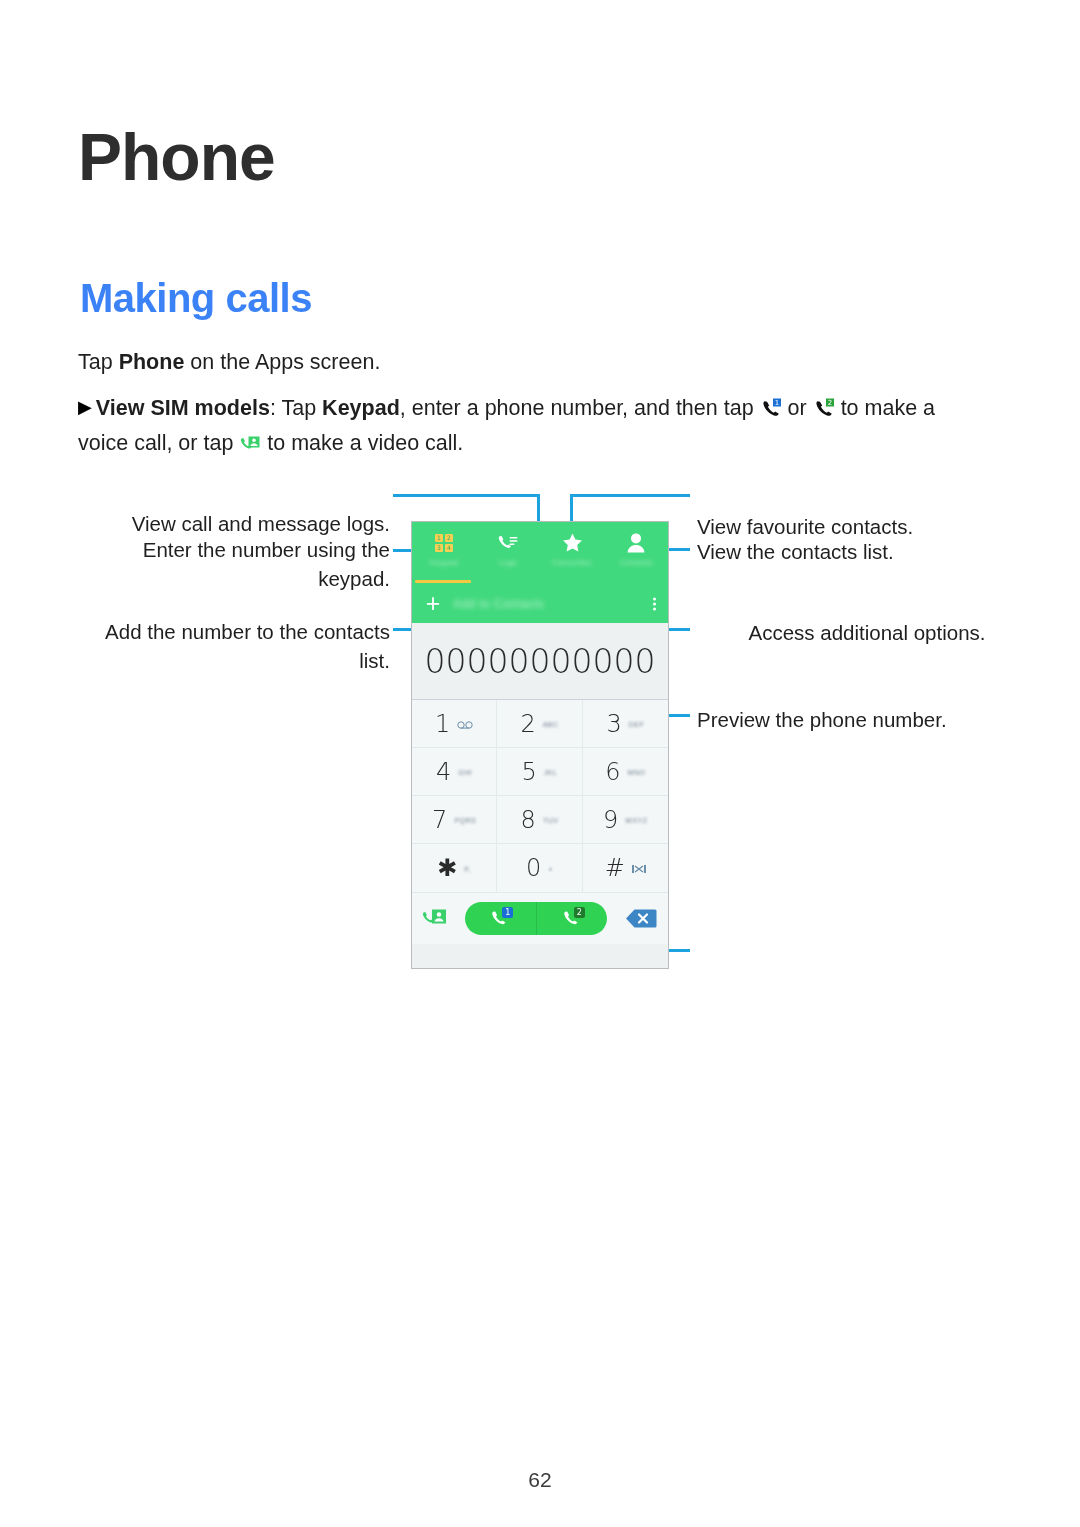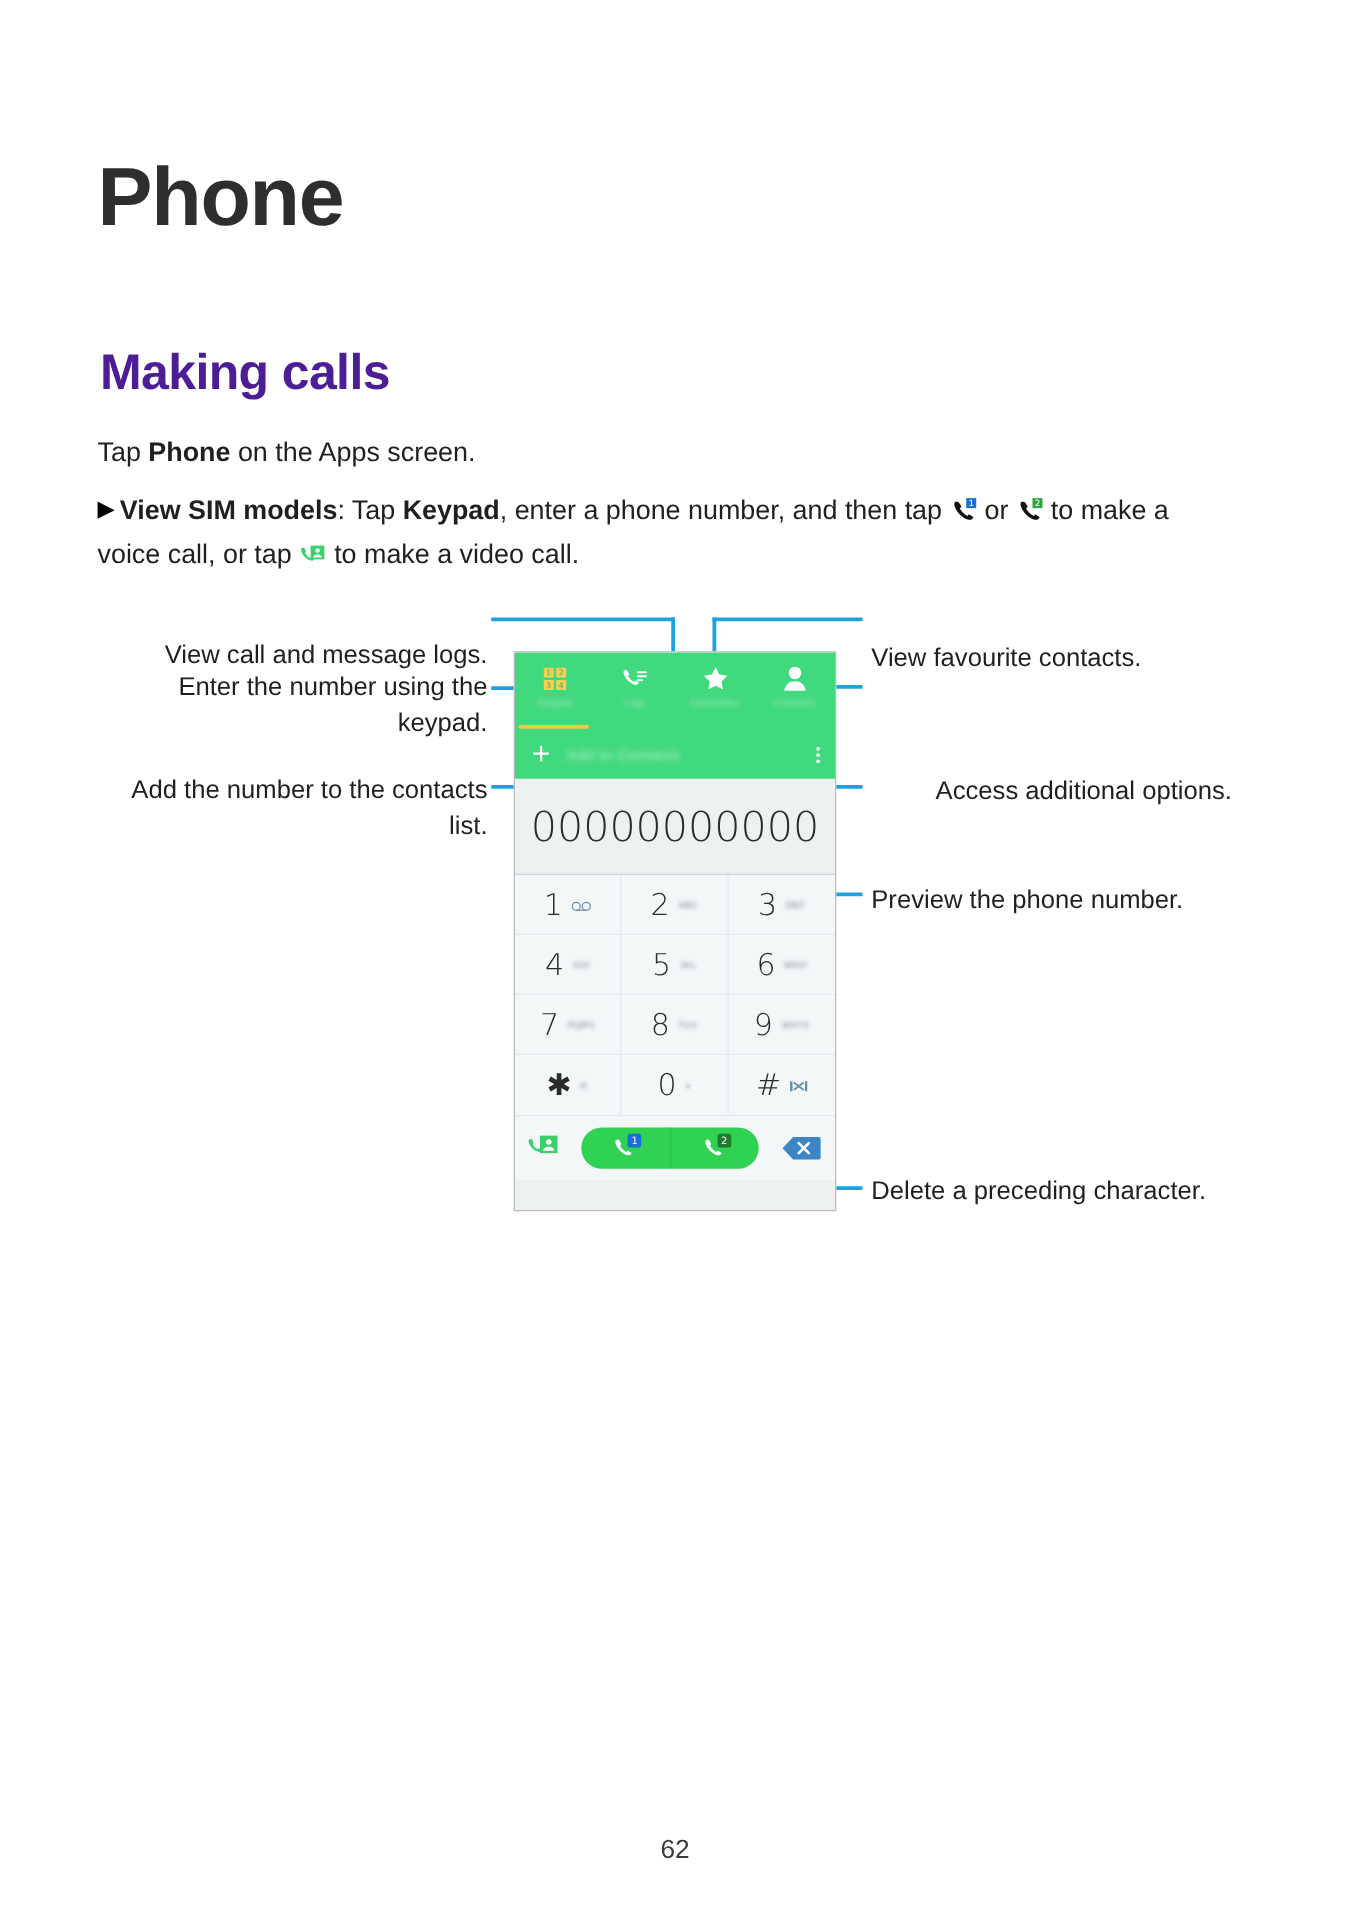"Making calls" .section-title { color: #4c1d95 -> #3b82f6 }
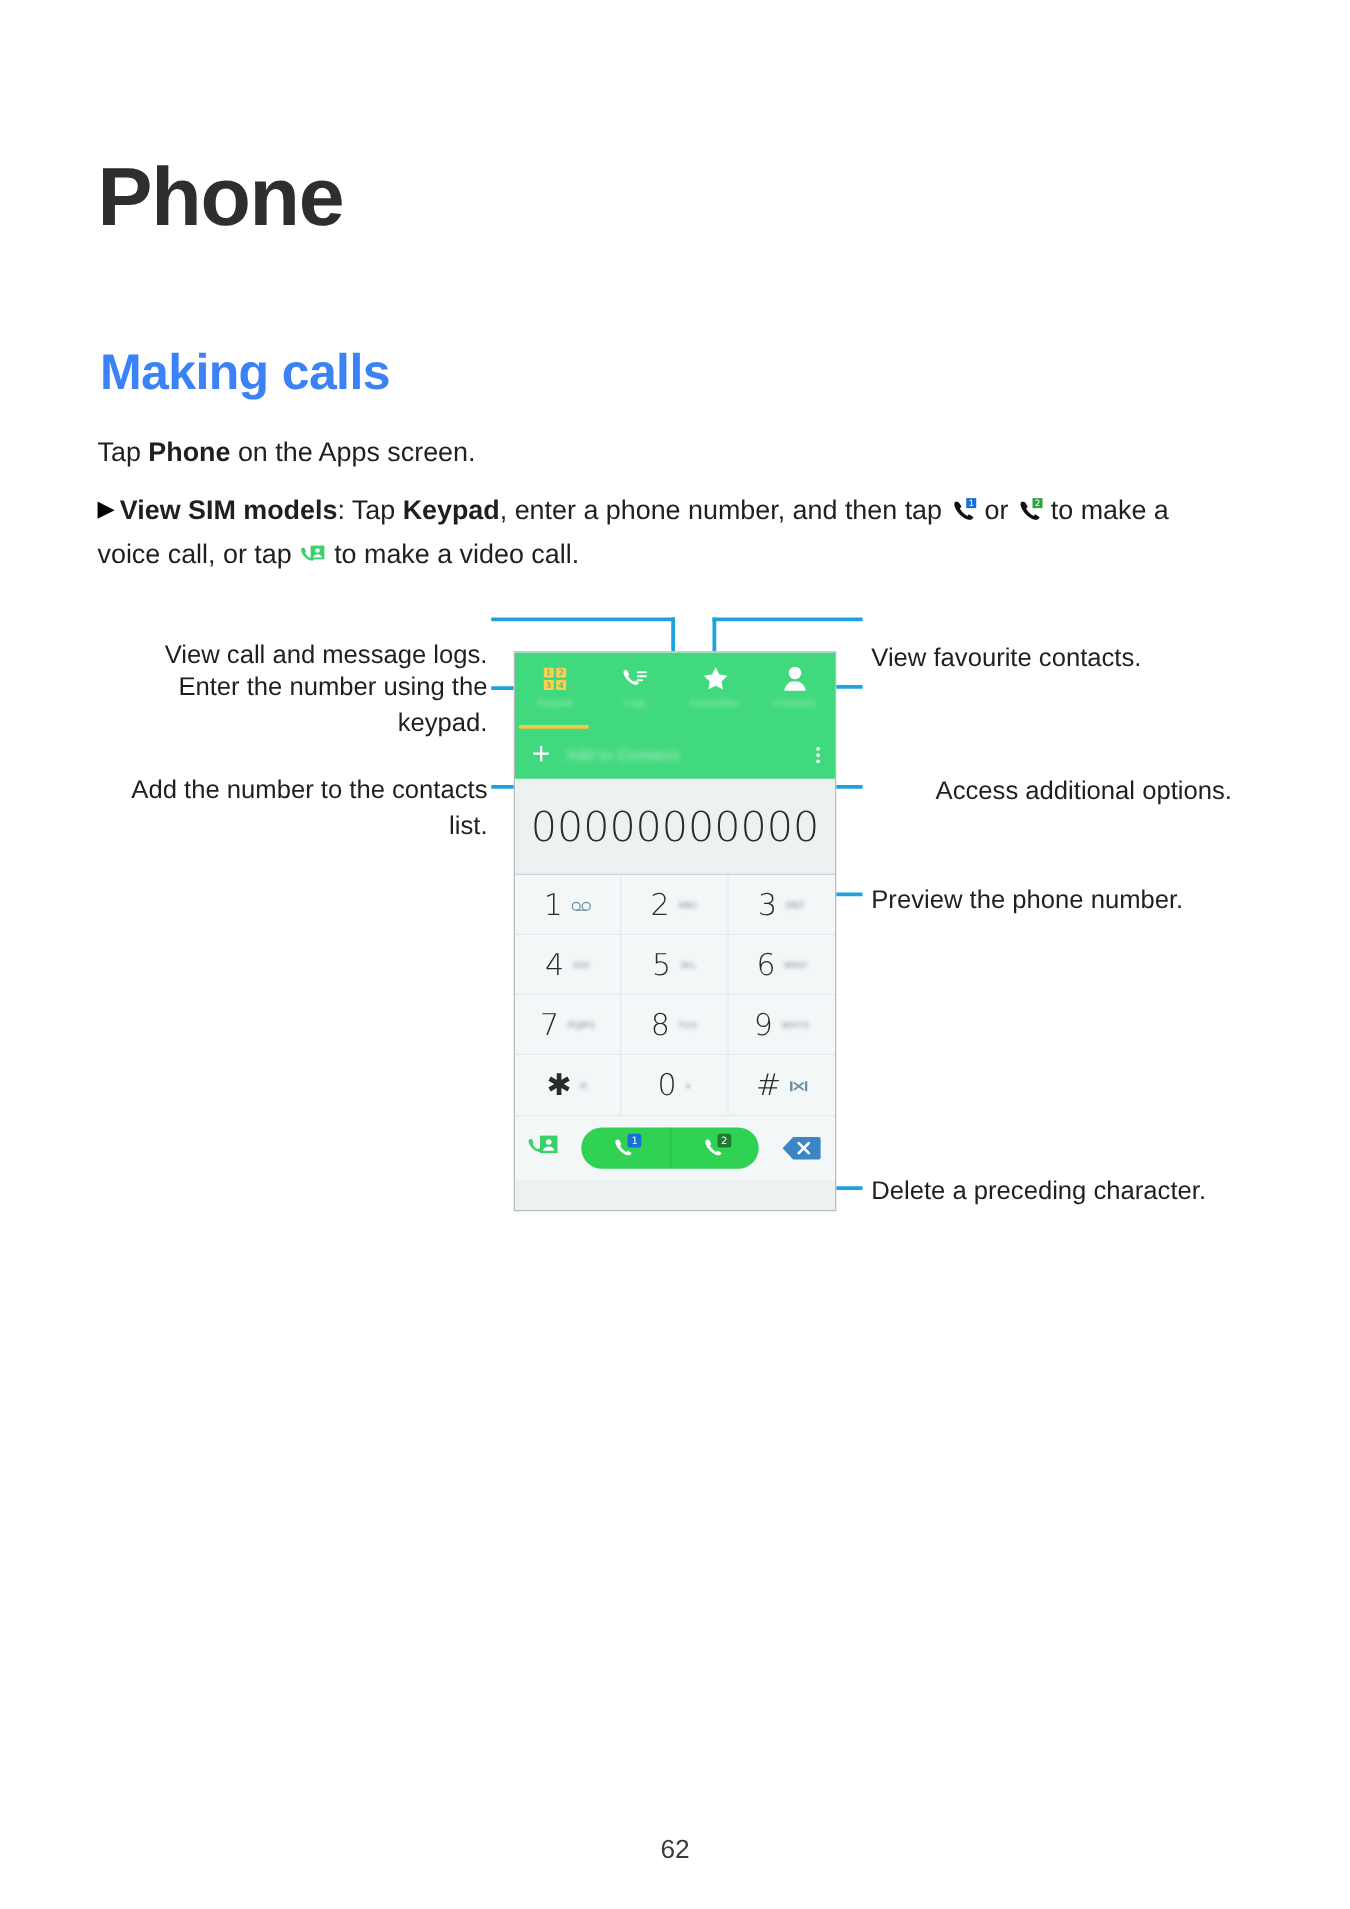"View the contacts list." div.callout { html: none -> <div>View the contacts list.</div> }
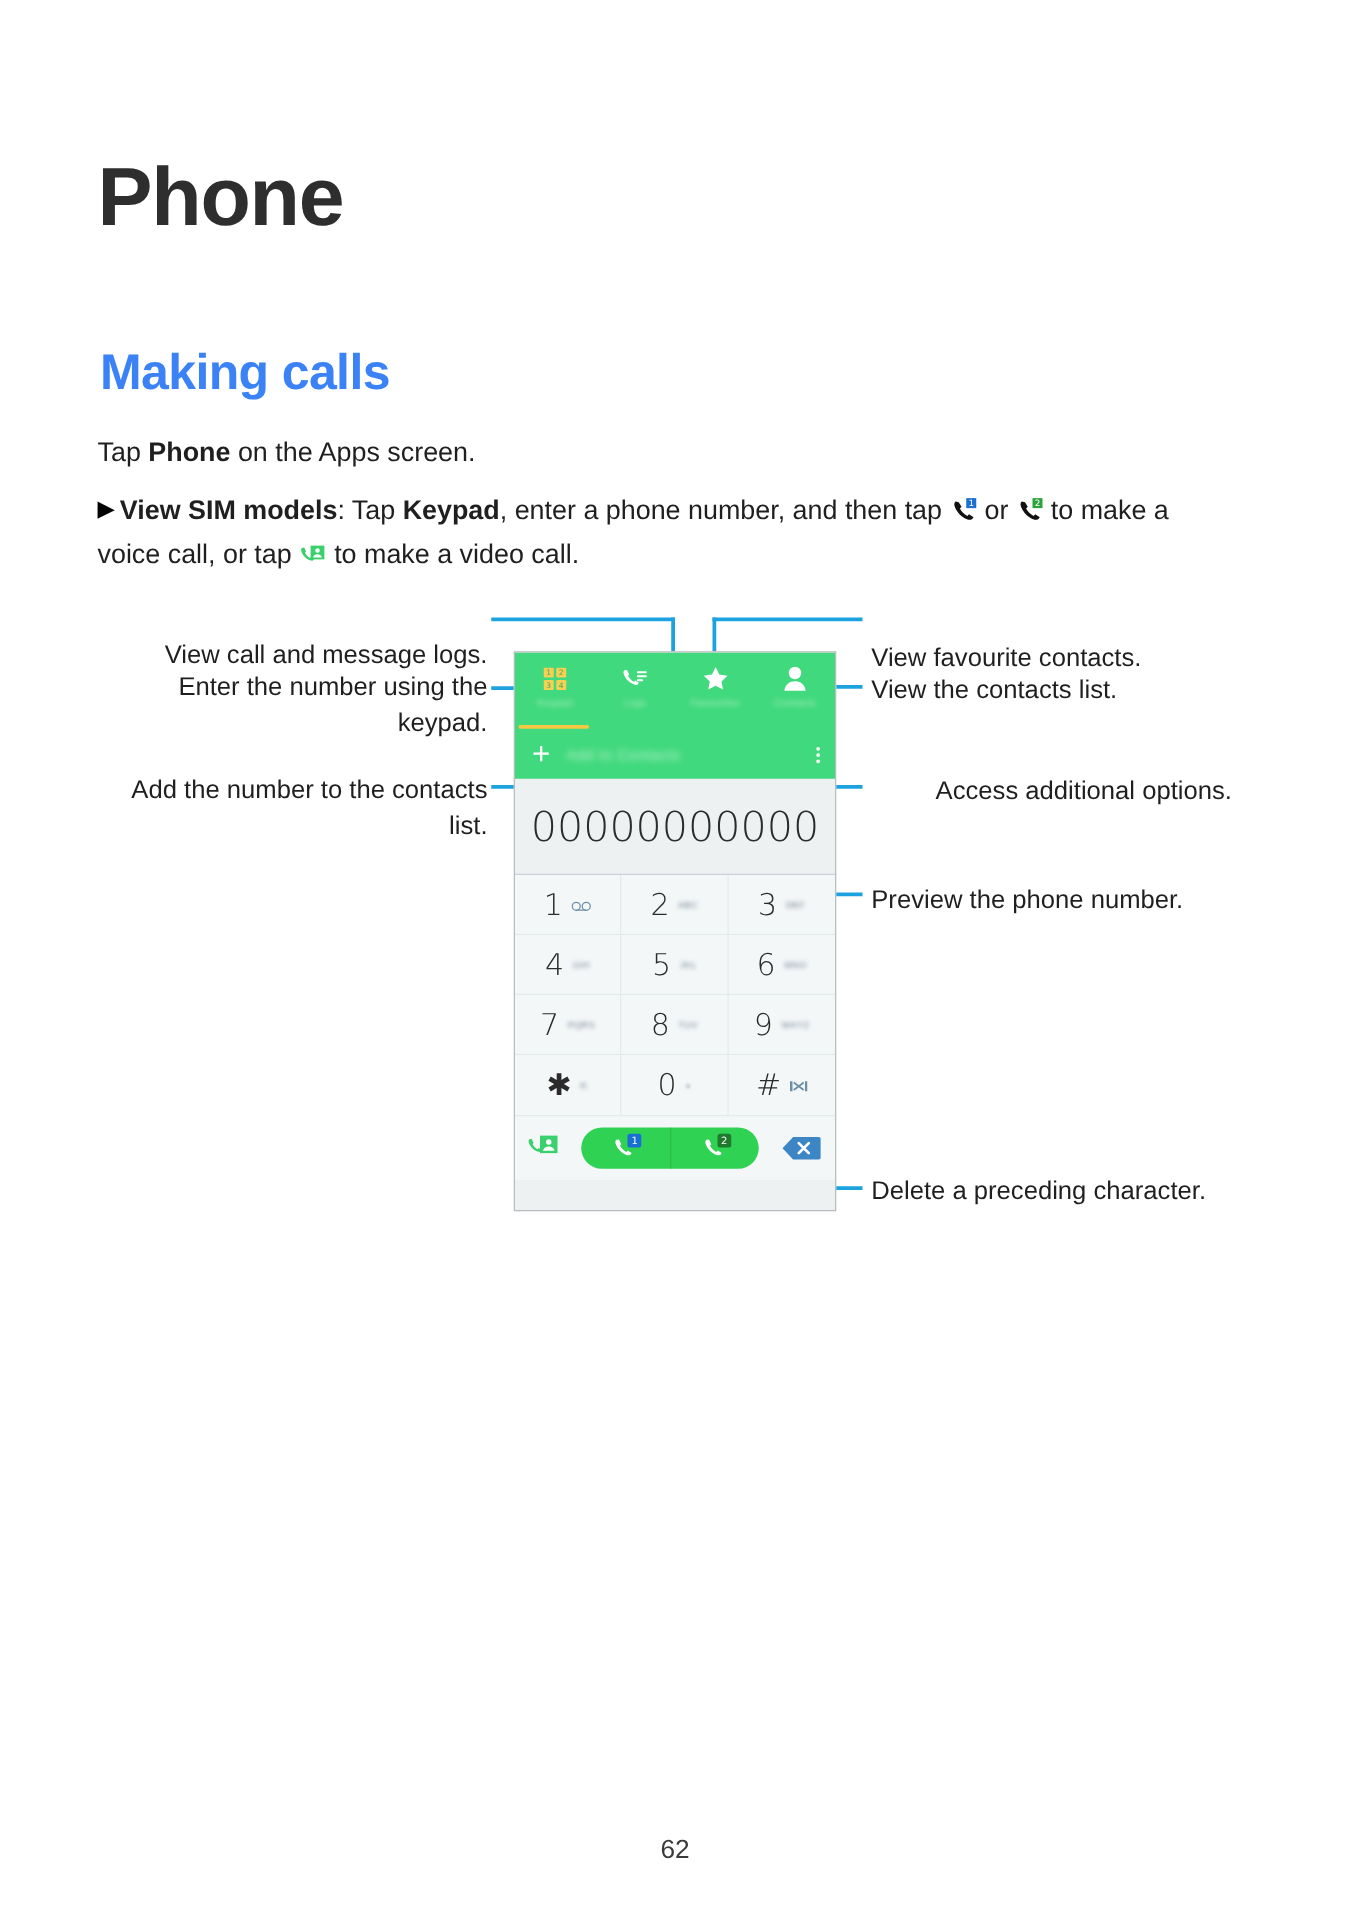"Delete a preceding character." div.callout { html: <div>Delete a preceding character.</div> -> none }
